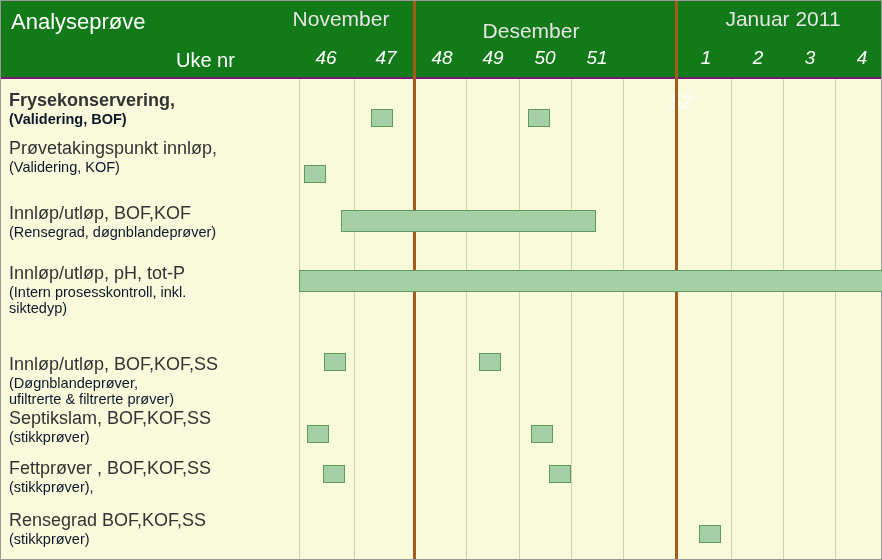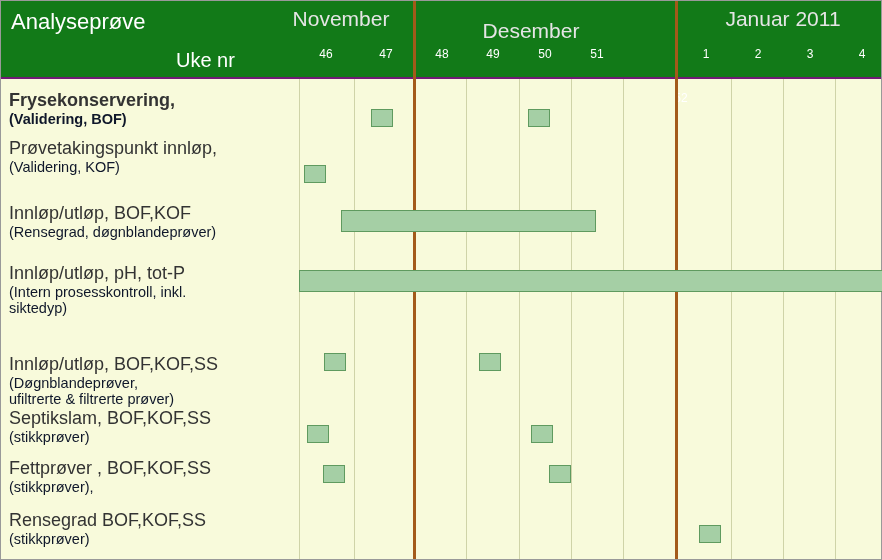"46" .week { font-size: 12px -> 19px; font-style: none -> italic }
